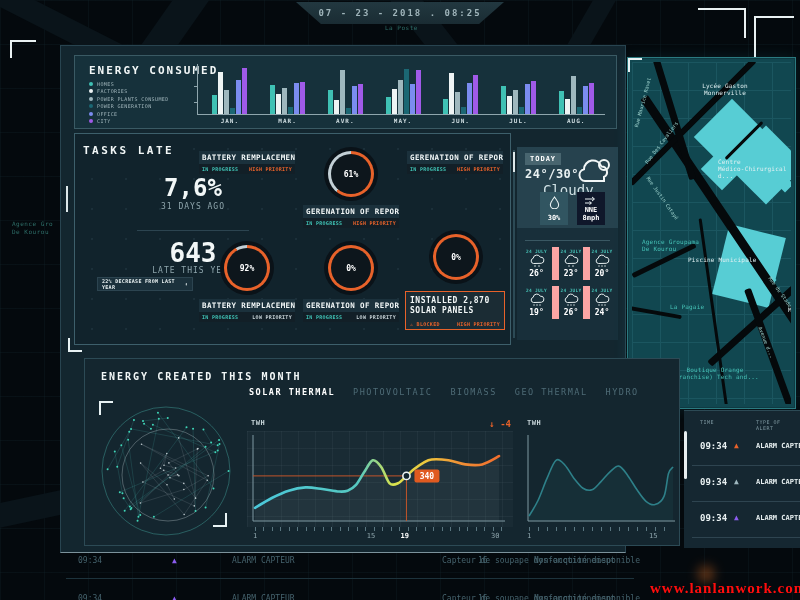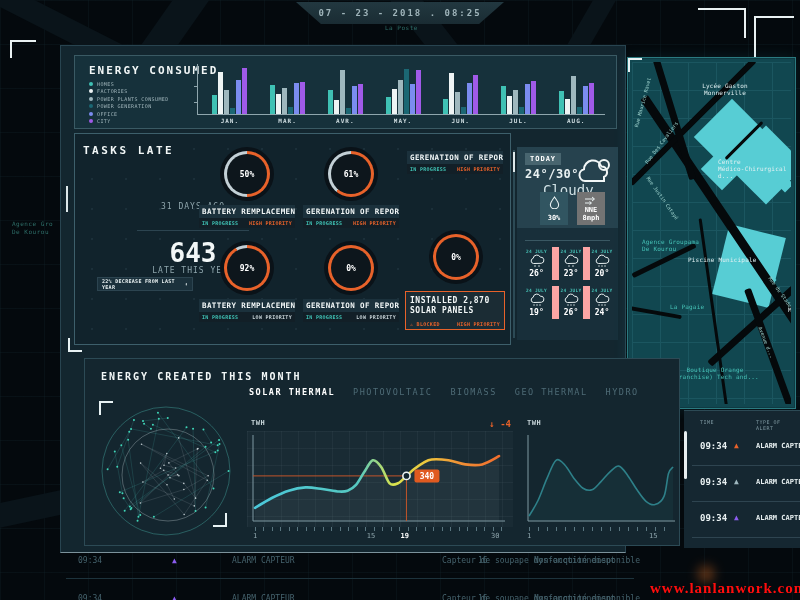"7,6%" div.stat-val { html: none -> <div>7,6%</div> }
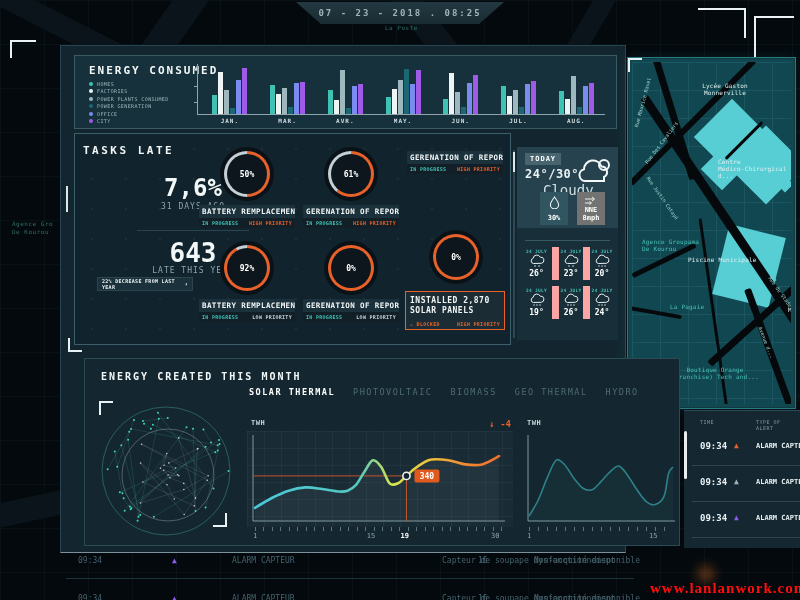"50%" div.ring { html: <div> <div></div> <div>50%</div> </div> -> none }
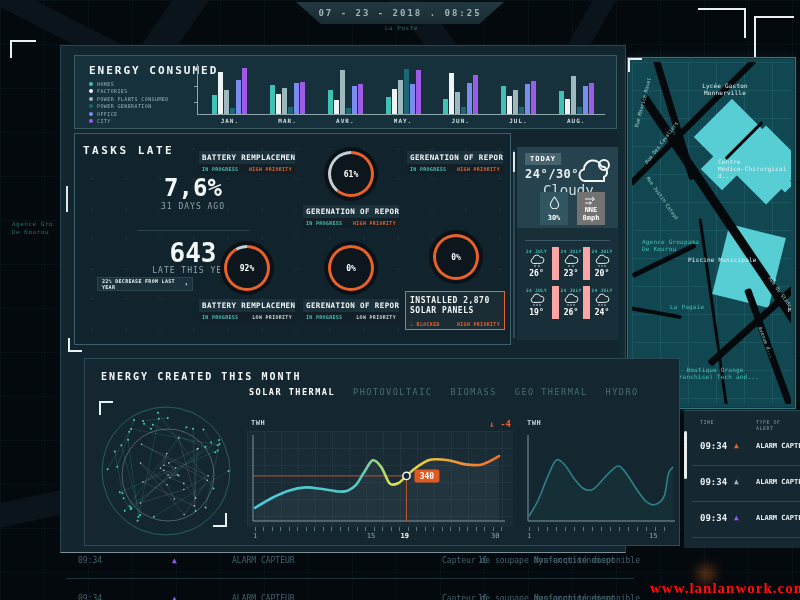"NNE" div.wbox { background: #737373 -> #0f172a }
